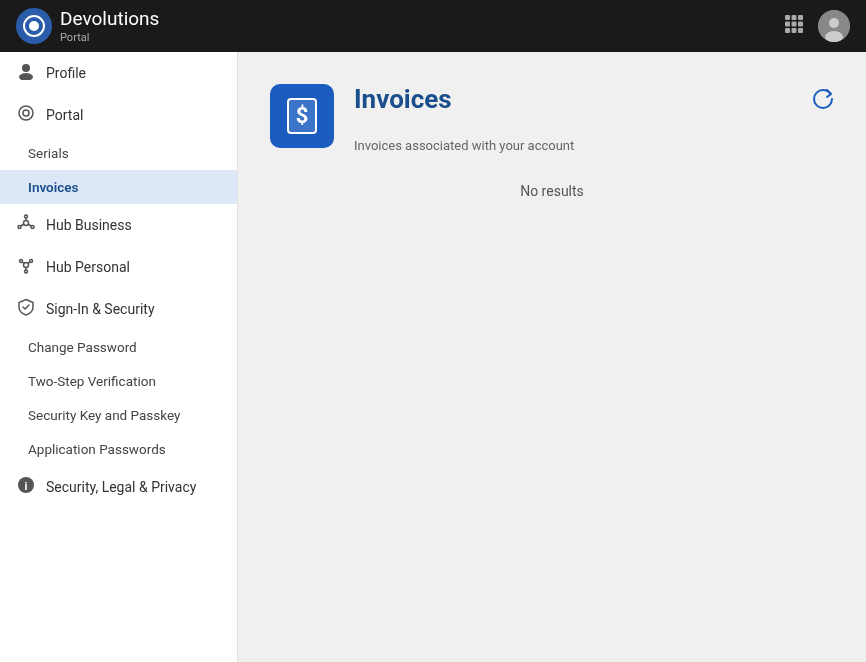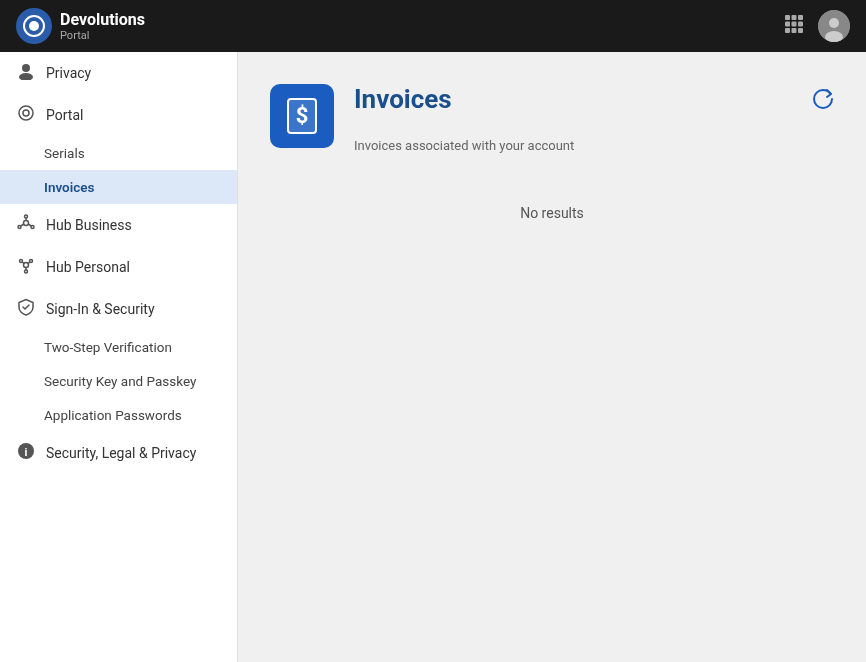"Devolutions" .logo-text .brand { font-size: 16px -> 19px; font-weight: bold -> normal }
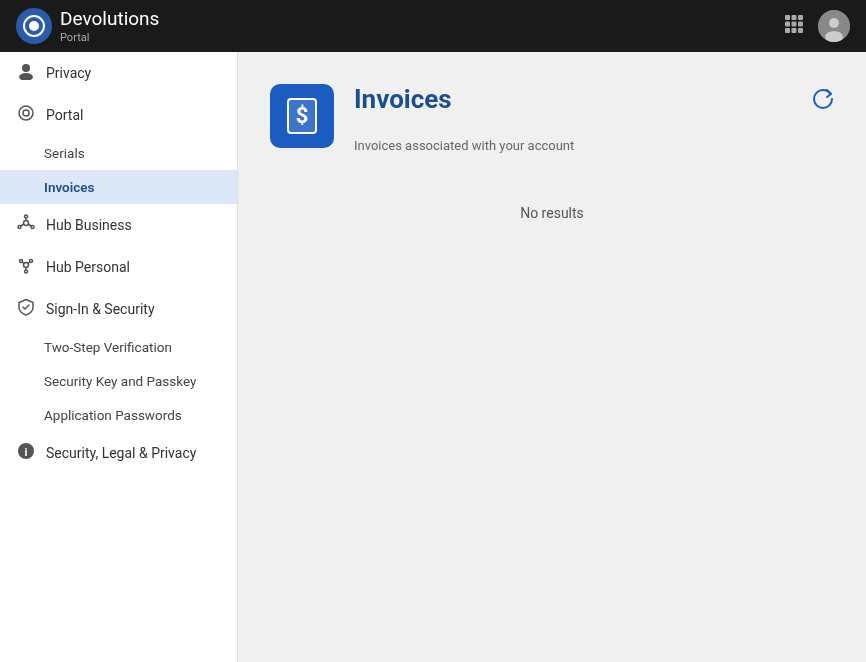"Privacy" span { text: Privacy -> Profile }
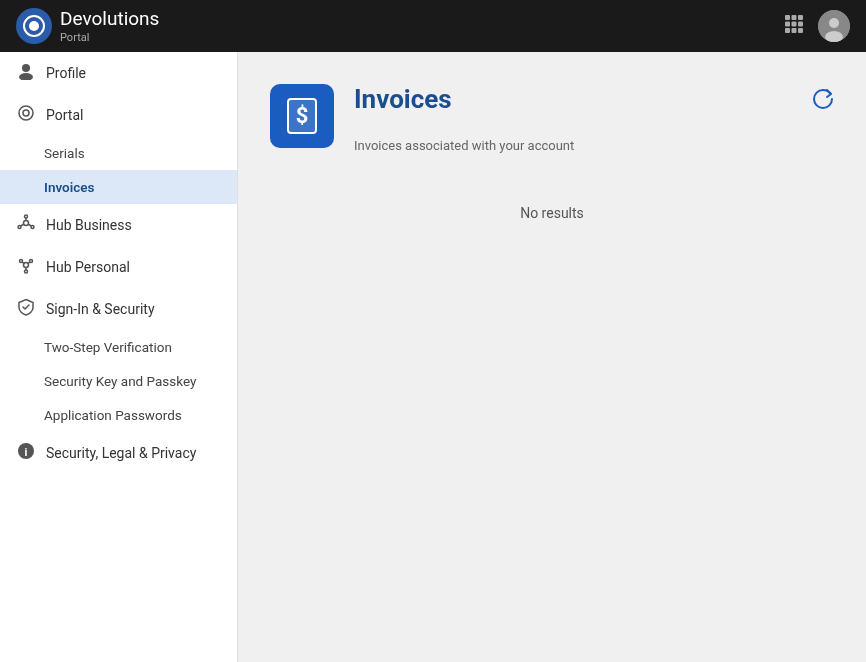"Serials" .sidebar-subitem { padding: 9px 16px 9px 44px -> 9px 16px 9px 28px }
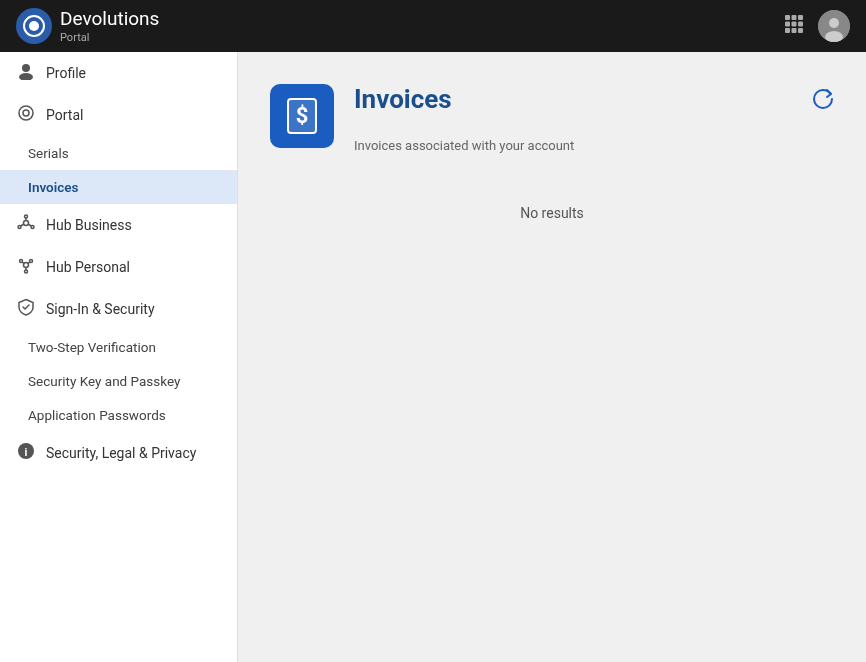"No results" .no-results { margin-top: 52px -> 30px }
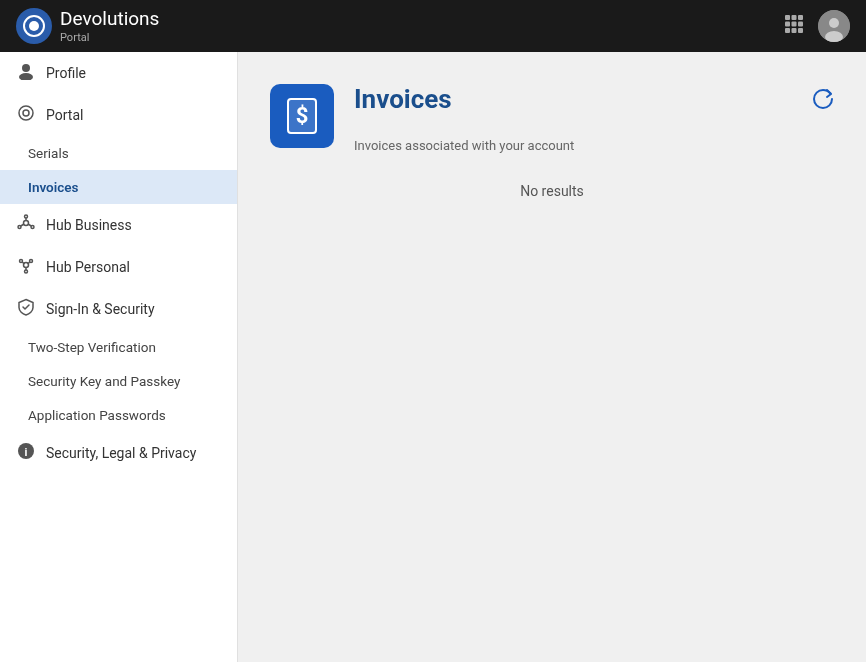"Change Password" div.sidebar-subitem { html: none -> <div> <span>Change Password</span> </div> }
